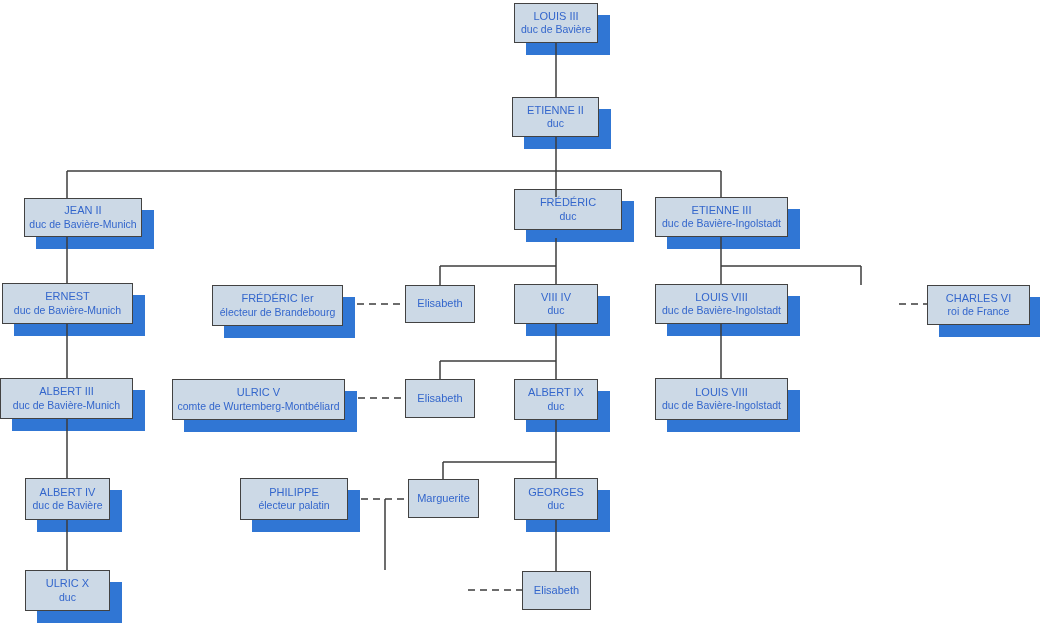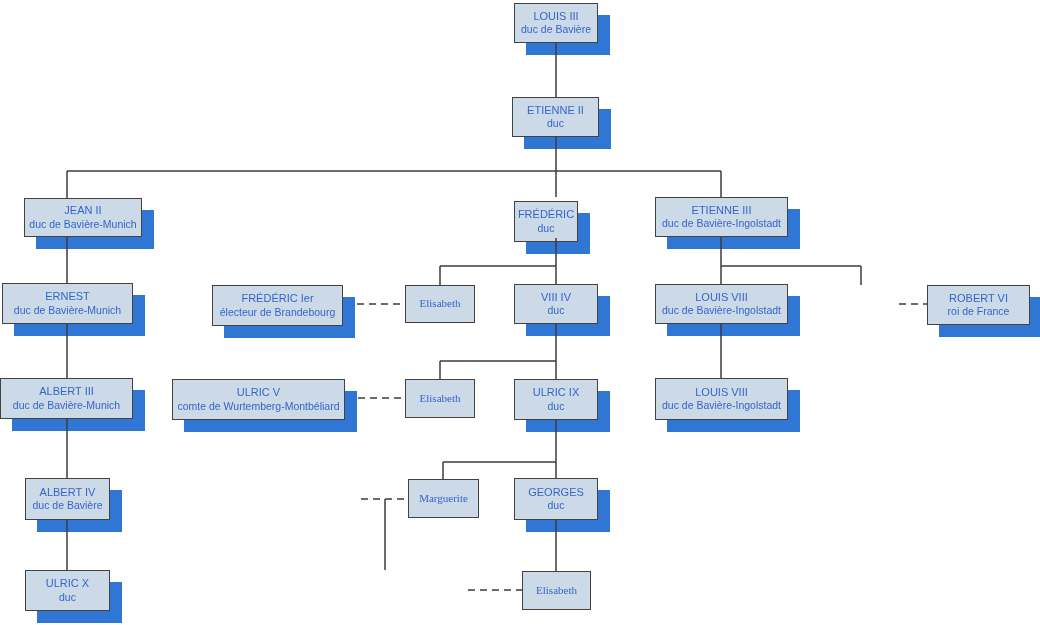"FRÉDÉRIC" div.node { top: 201px -> 189px; width: 64px -> 108px }
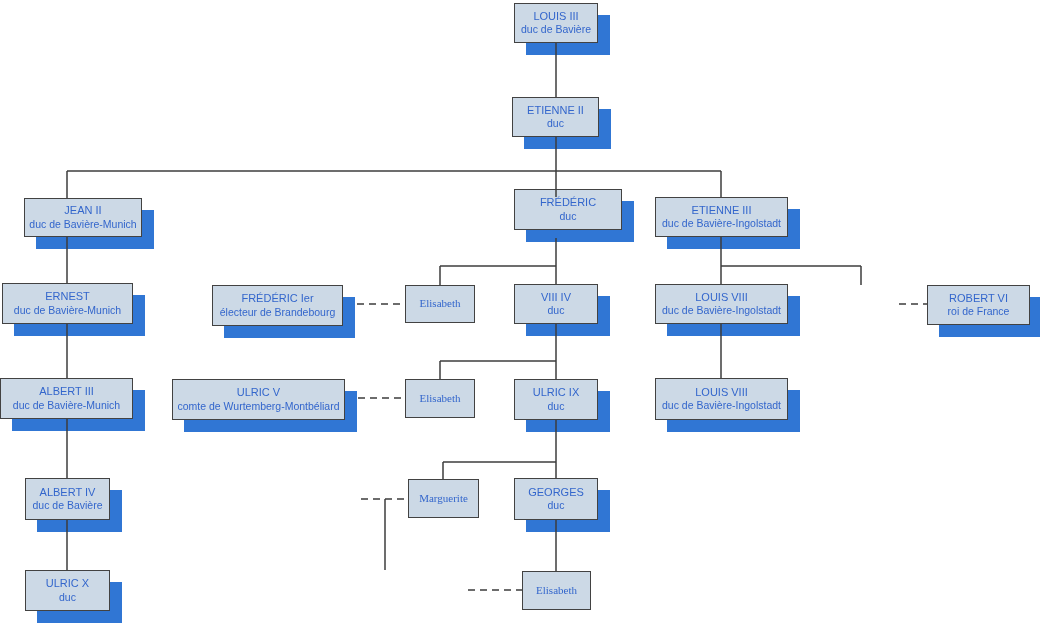"Elisabeth" .node.small { font-family: Liberation Serif, serif -> none }
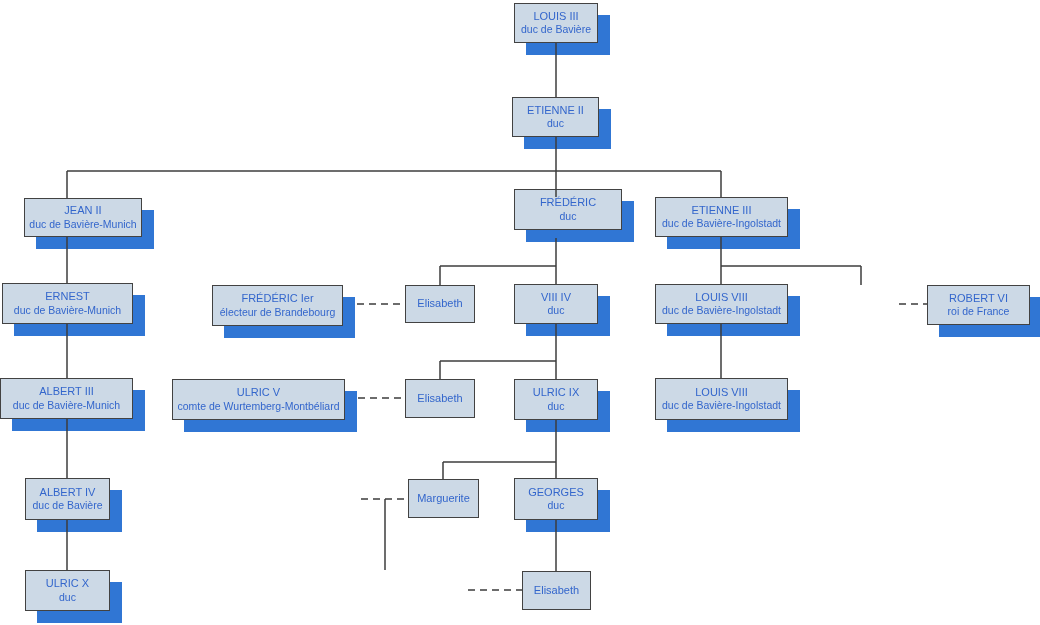"ROBERT VI" div.title { text: ROBERT -> CHARLES }
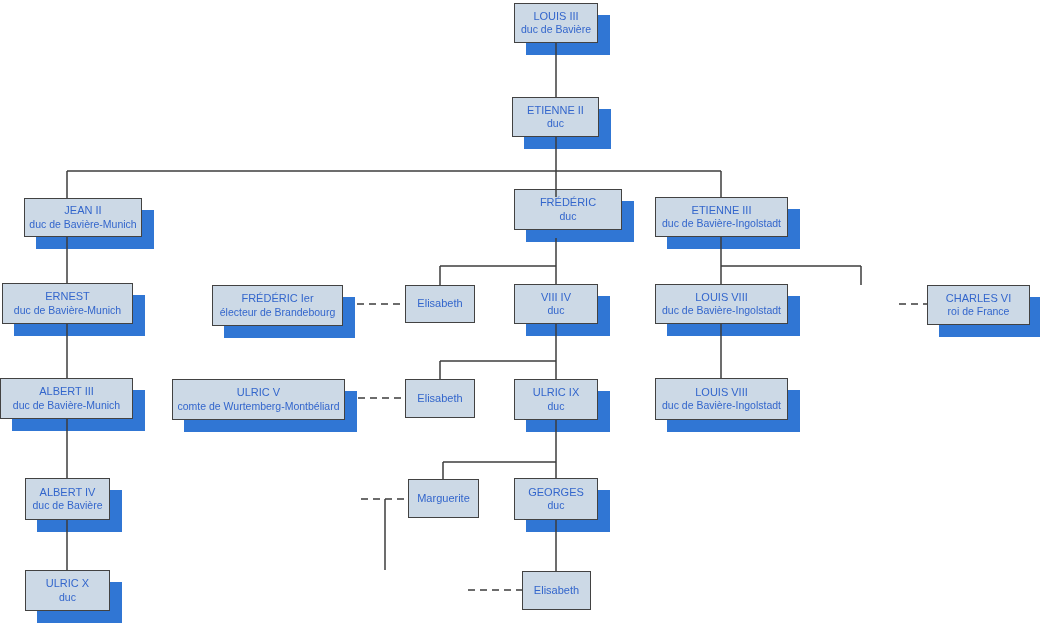"ULRIC IX" div.title { text: ULRIC -> ALBERT }
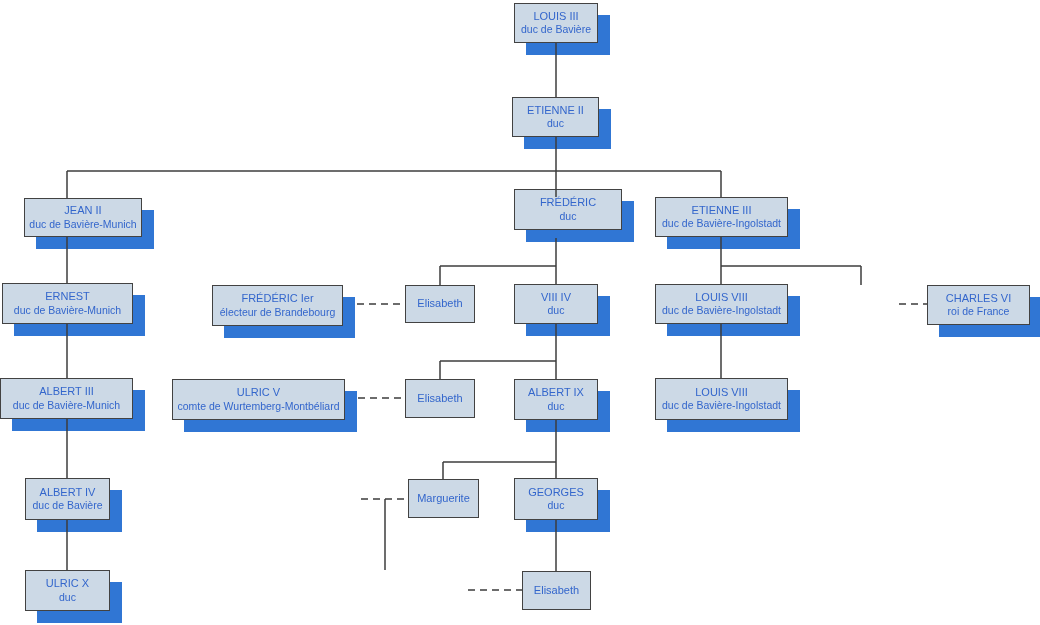"PHILIPPE" div.node { html: none -> <div> <div>PHILIPPE</div> <div>électeur palatin</div> </div> }
